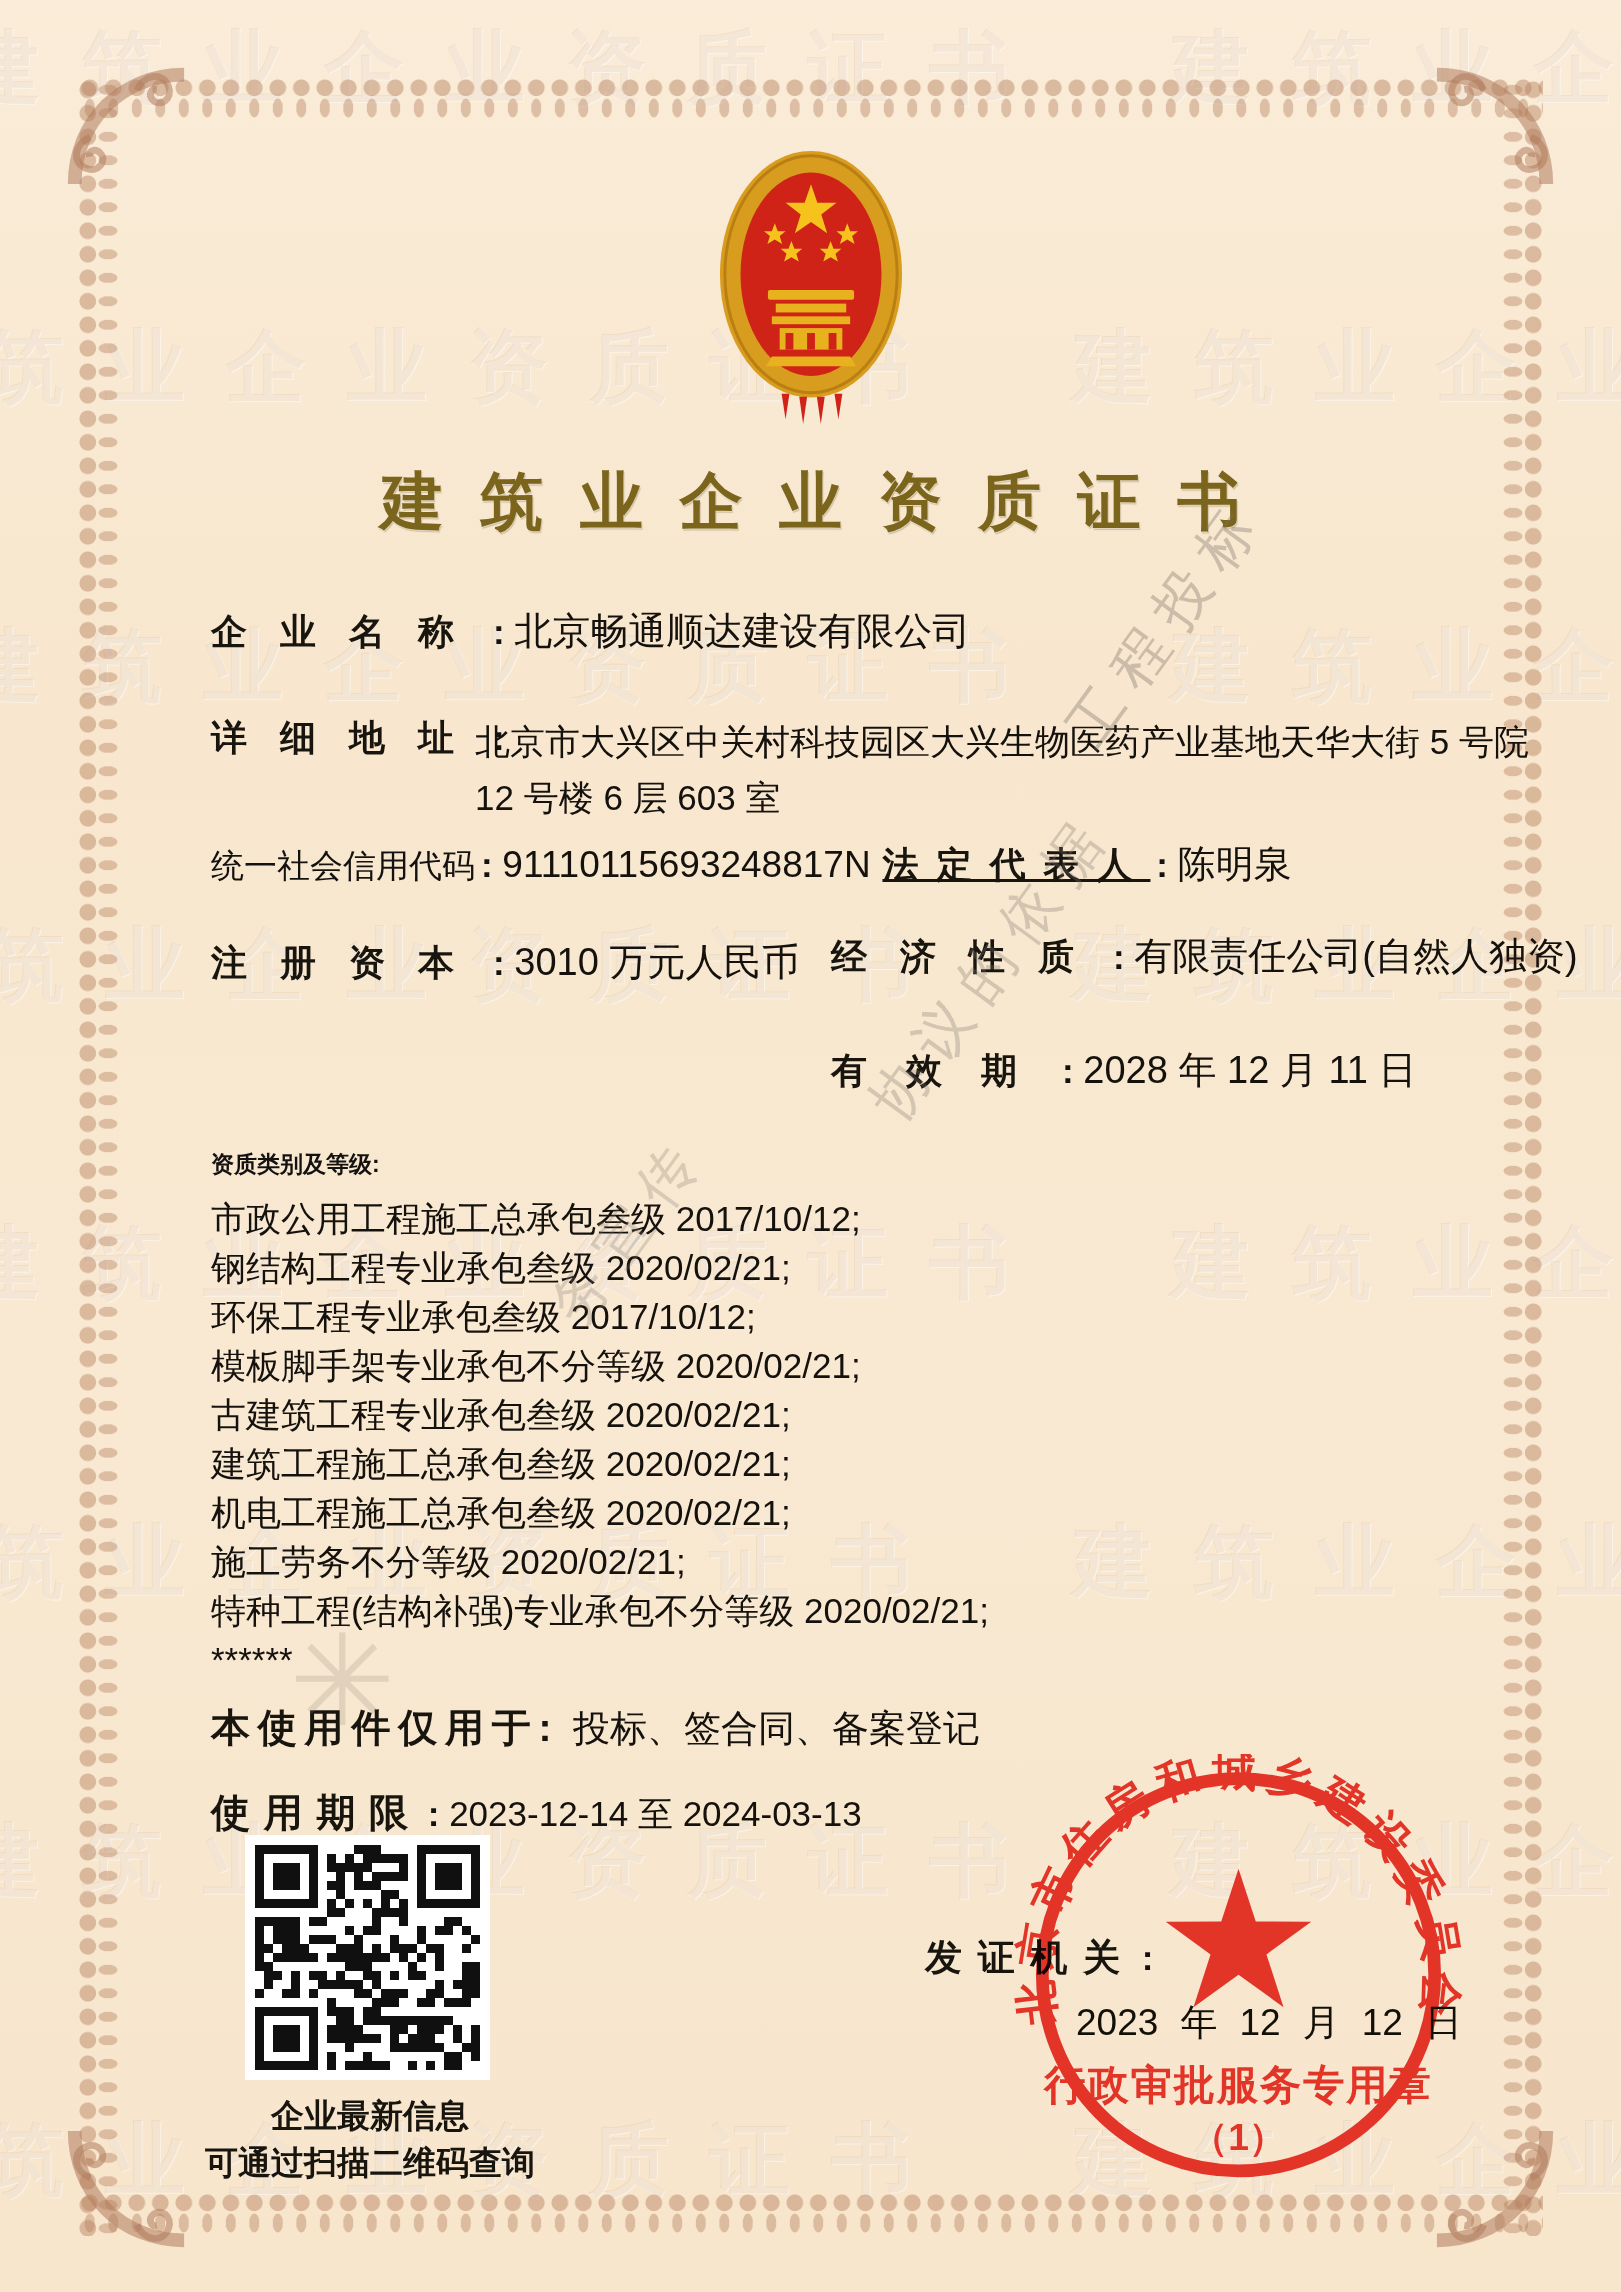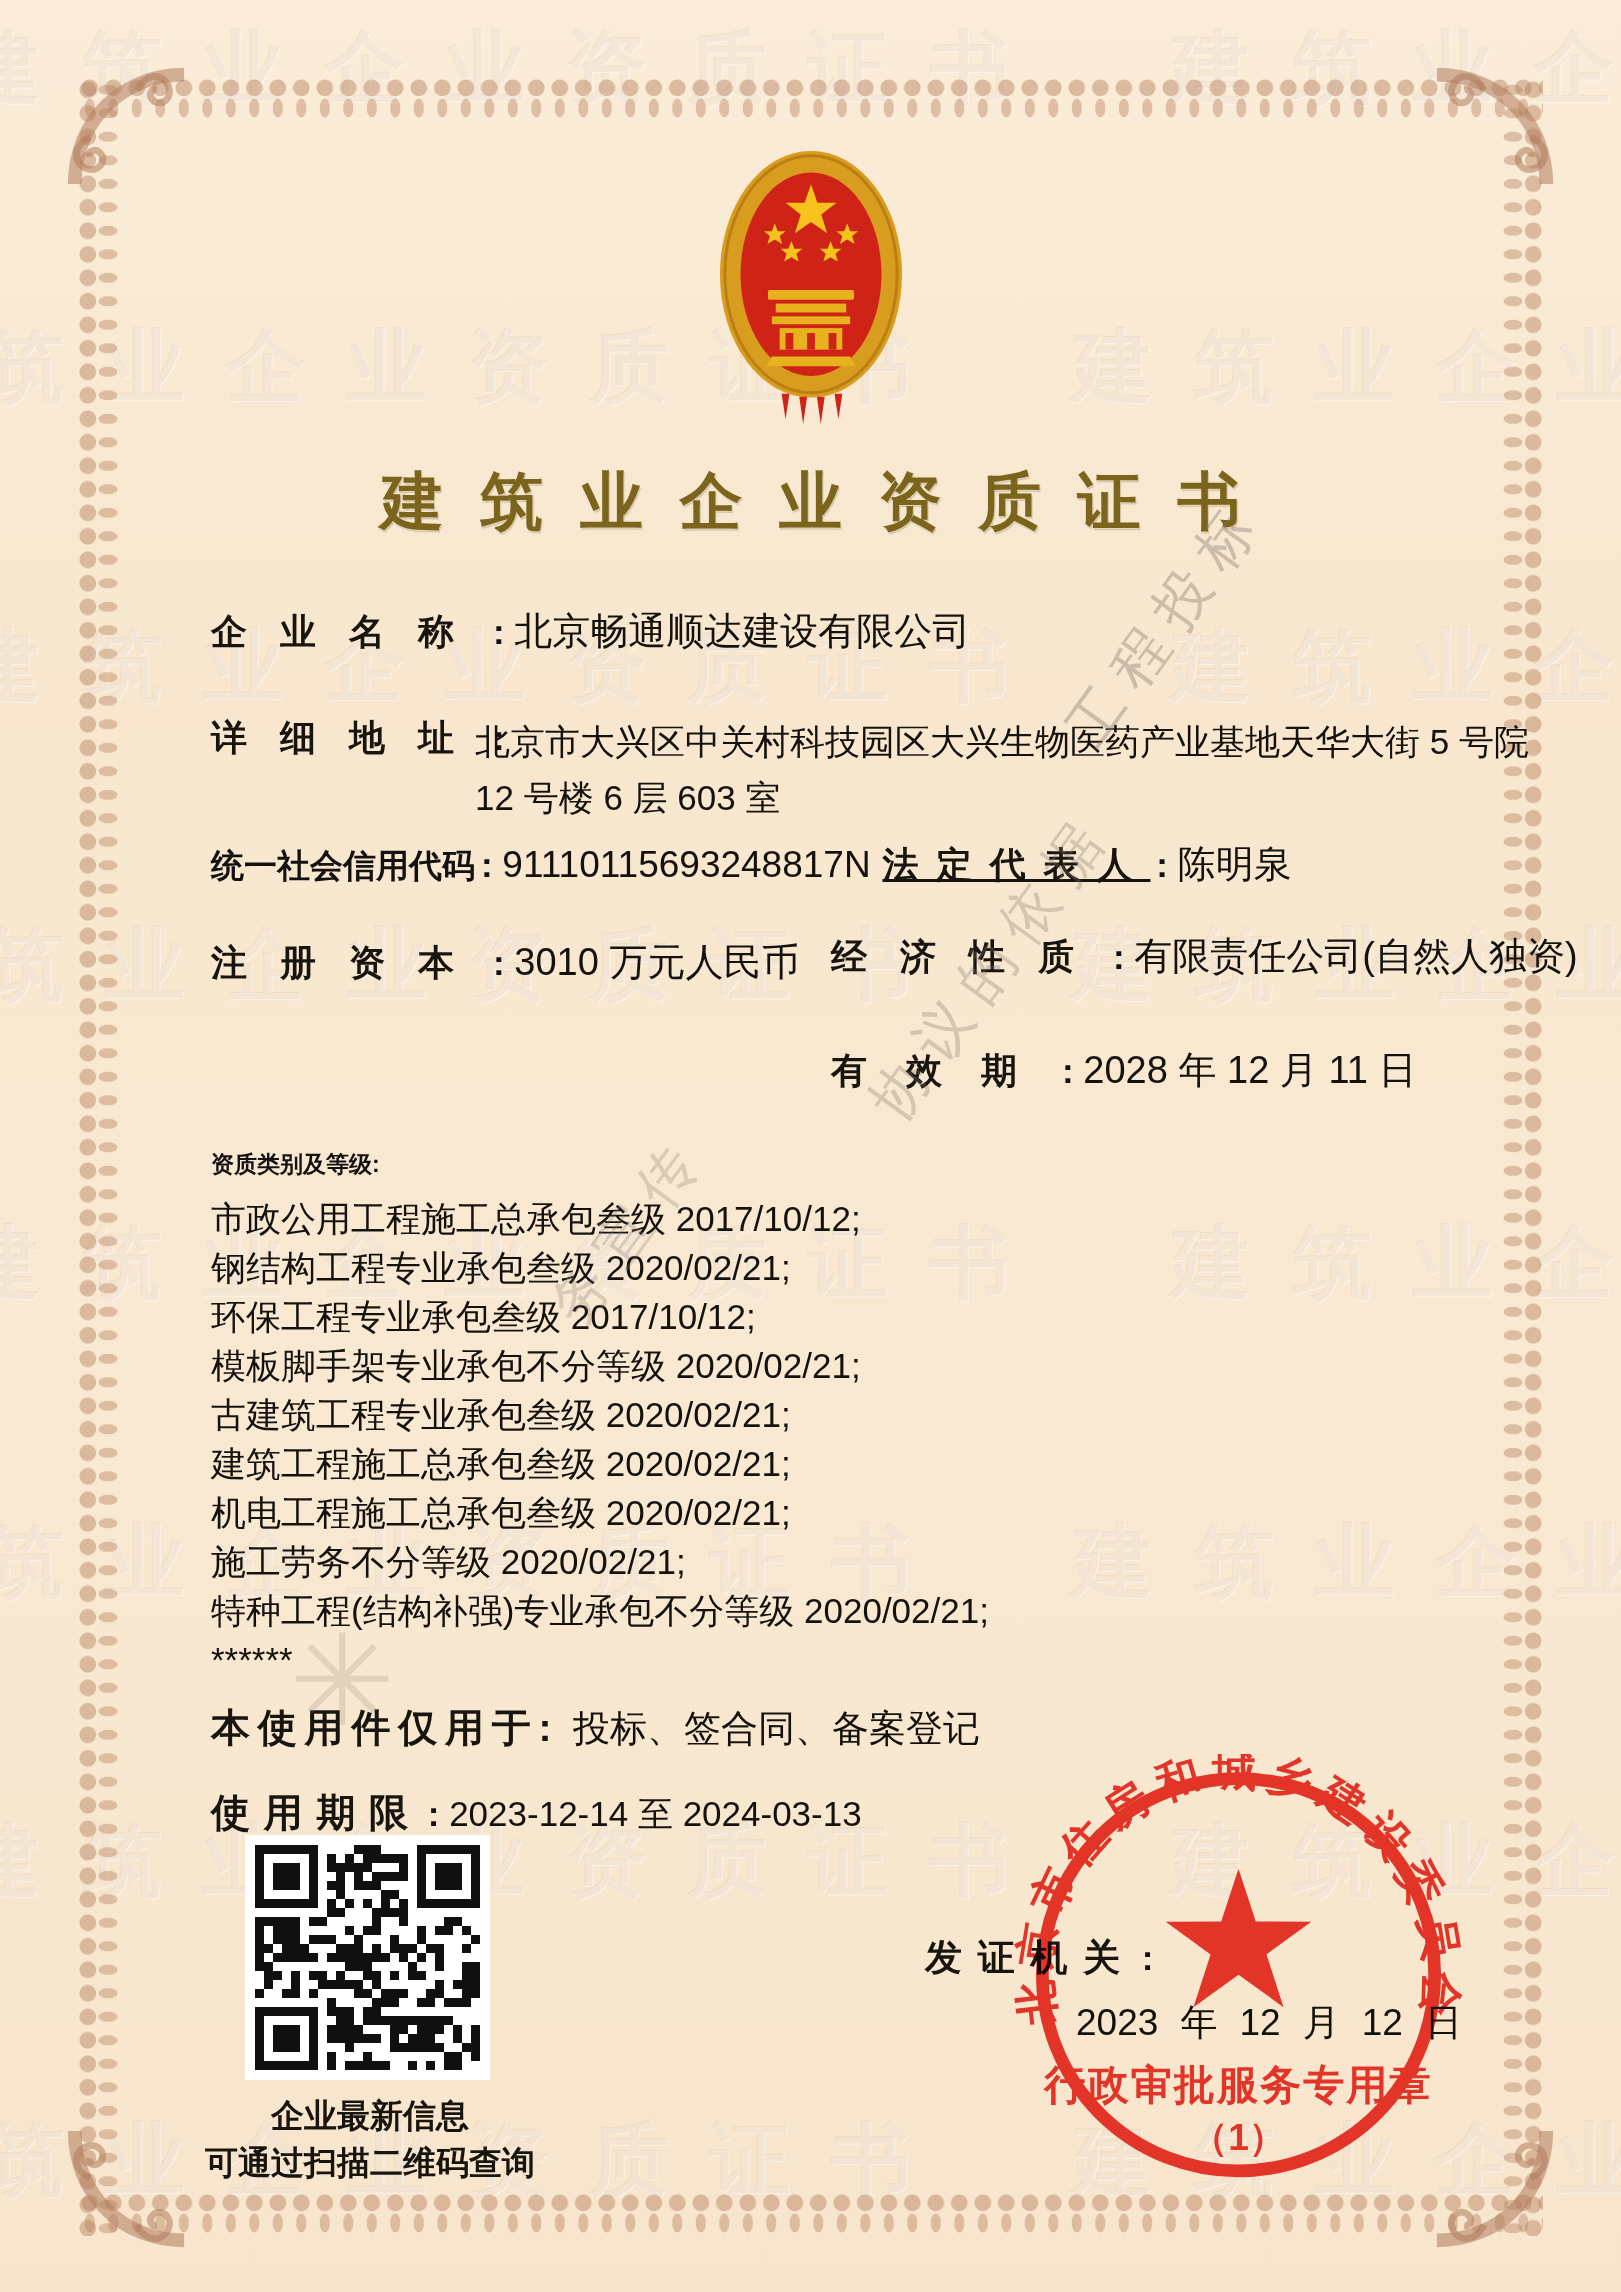"统一社会信用代码" .lbl-long { font-weight: bold -> normal }
